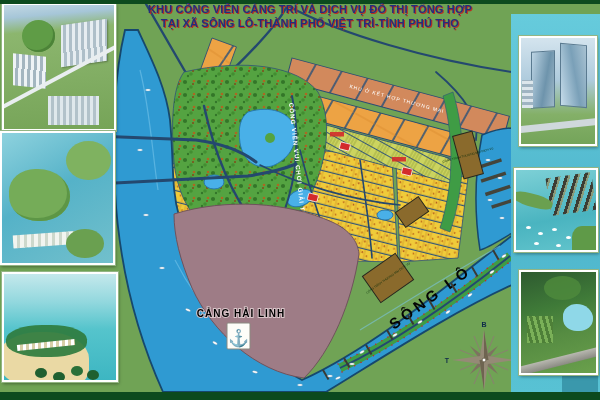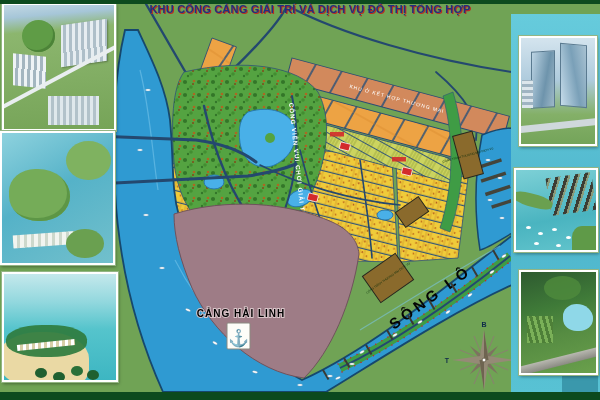"KHU CÔNG CẢNG GIẢI TRÍ" div { text: CẢNG GIẢI -> VIÊN CẢNG }
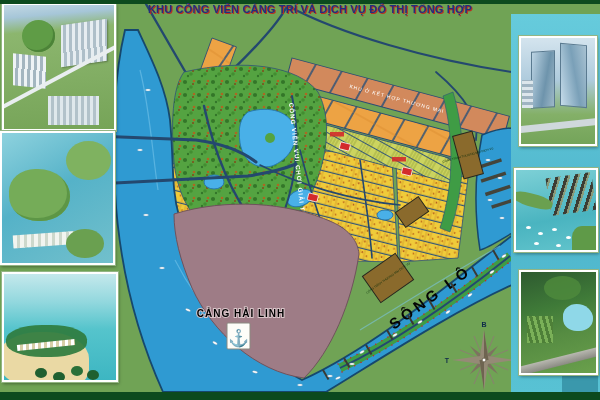"TẠI XÃ SÔNG LÔ-THÀNH PHỐ" div { html: none -> <div>TẠI XÃ SÔNG LÔ-THÀNH PHỐ VIỆT TRÌ-TỈNH PHÚ THỌ</div> }
